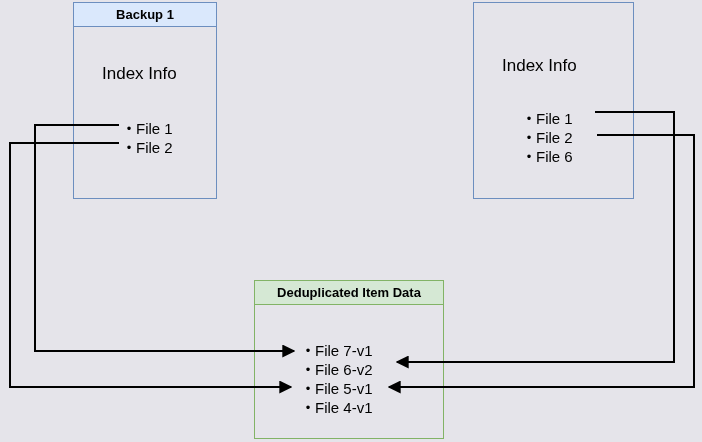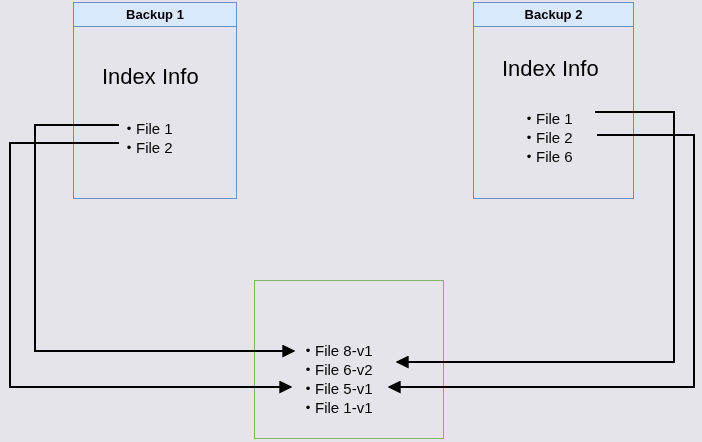"Backup 1" div.node { width: 164px -> 144px }
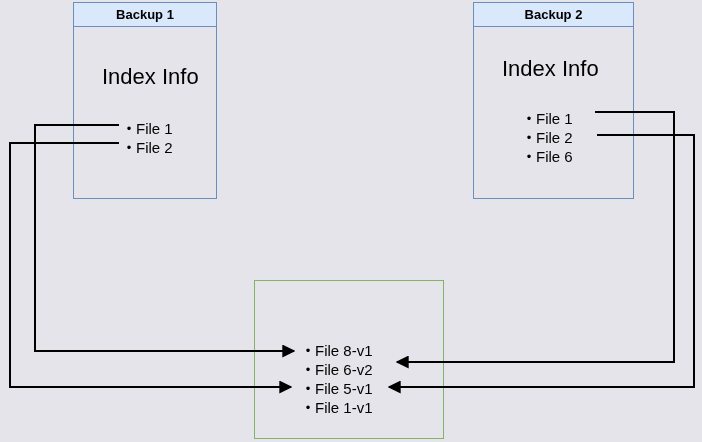"Backup 2" div.node-header { html: <div> <span>Backup 2</span> </div> -> none }
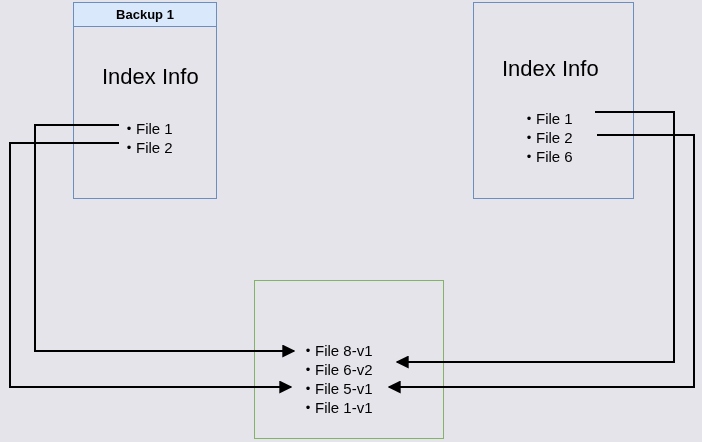"Index Info" .subtitle { font-size: 22px -> 17px }
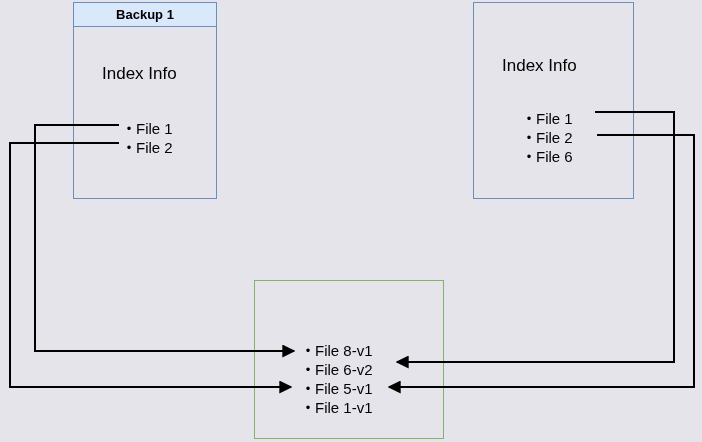"Deduplicated Item Data" div.node-header { html: none -> <div> <span>Deduplicated Item Data</span> </div> }
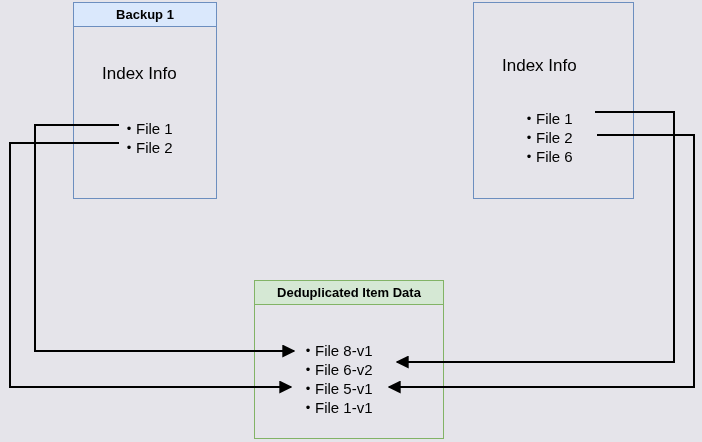"File 8-v1" span { text: 8-v1 -> 7-v1 }
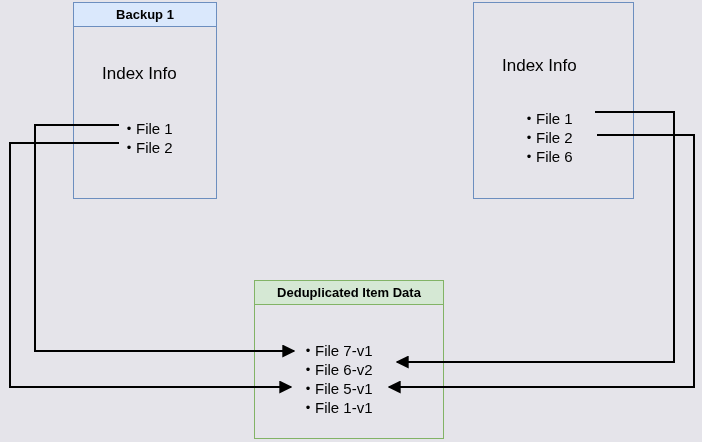"File 1-v1" span { text: 1-v1 -> 4-v1 }
